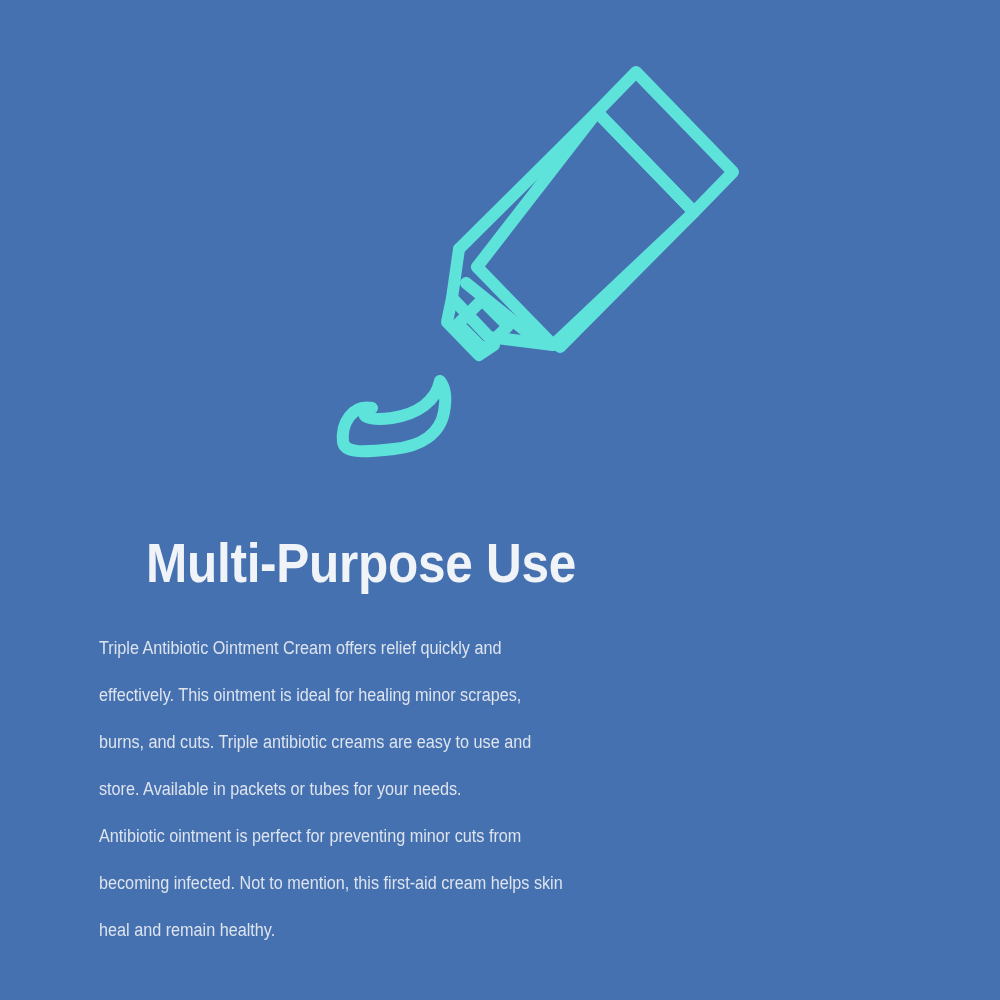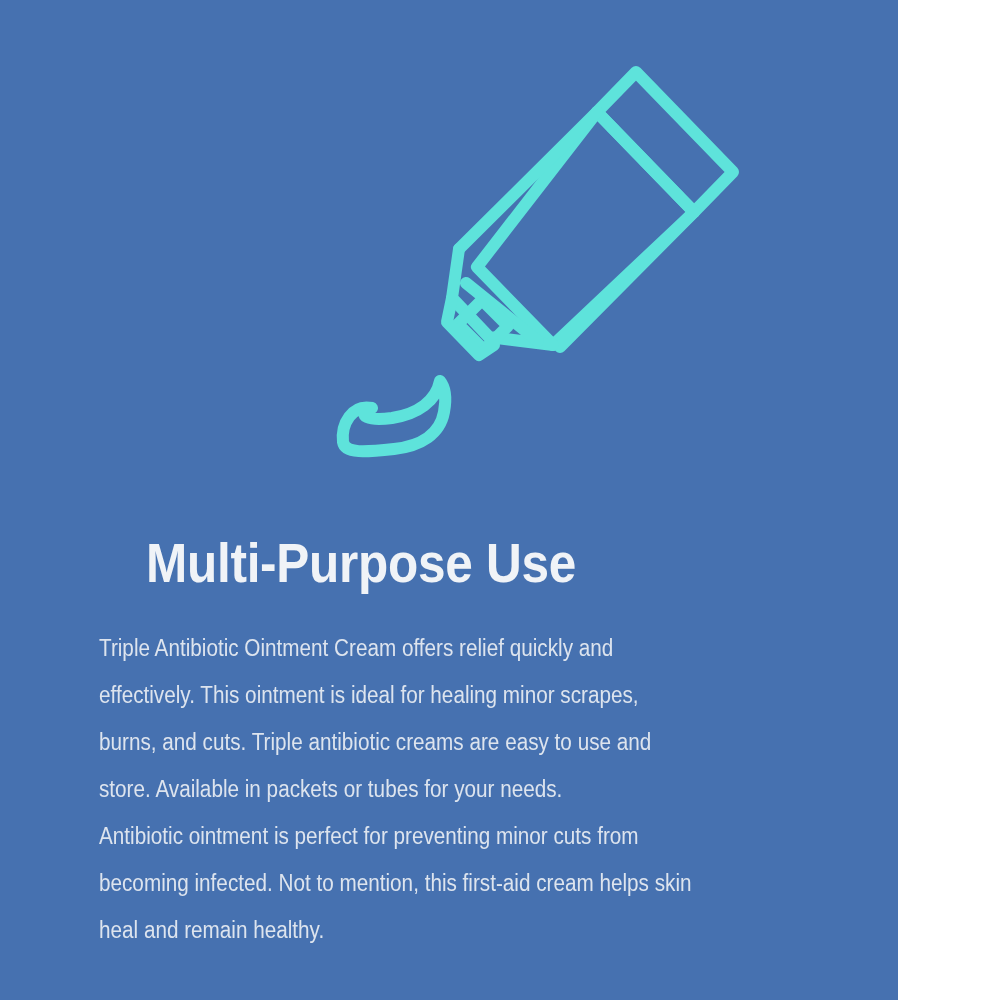"Multi-Purpose Use" #card { padding-left: 40px -> none; width: 858px -> 1000px }
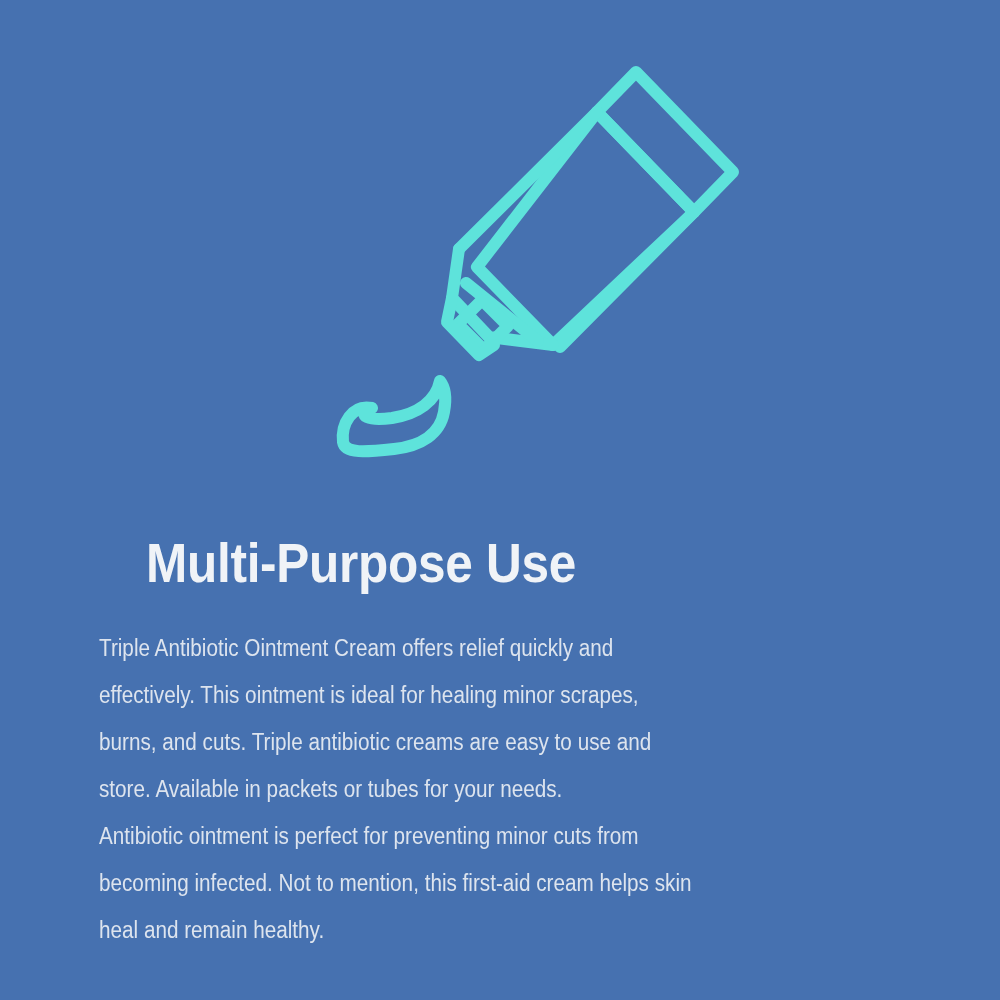"Triple Antibiotic Ointment Cream offers" #body-copy { font-size: 23px -> 18px }
